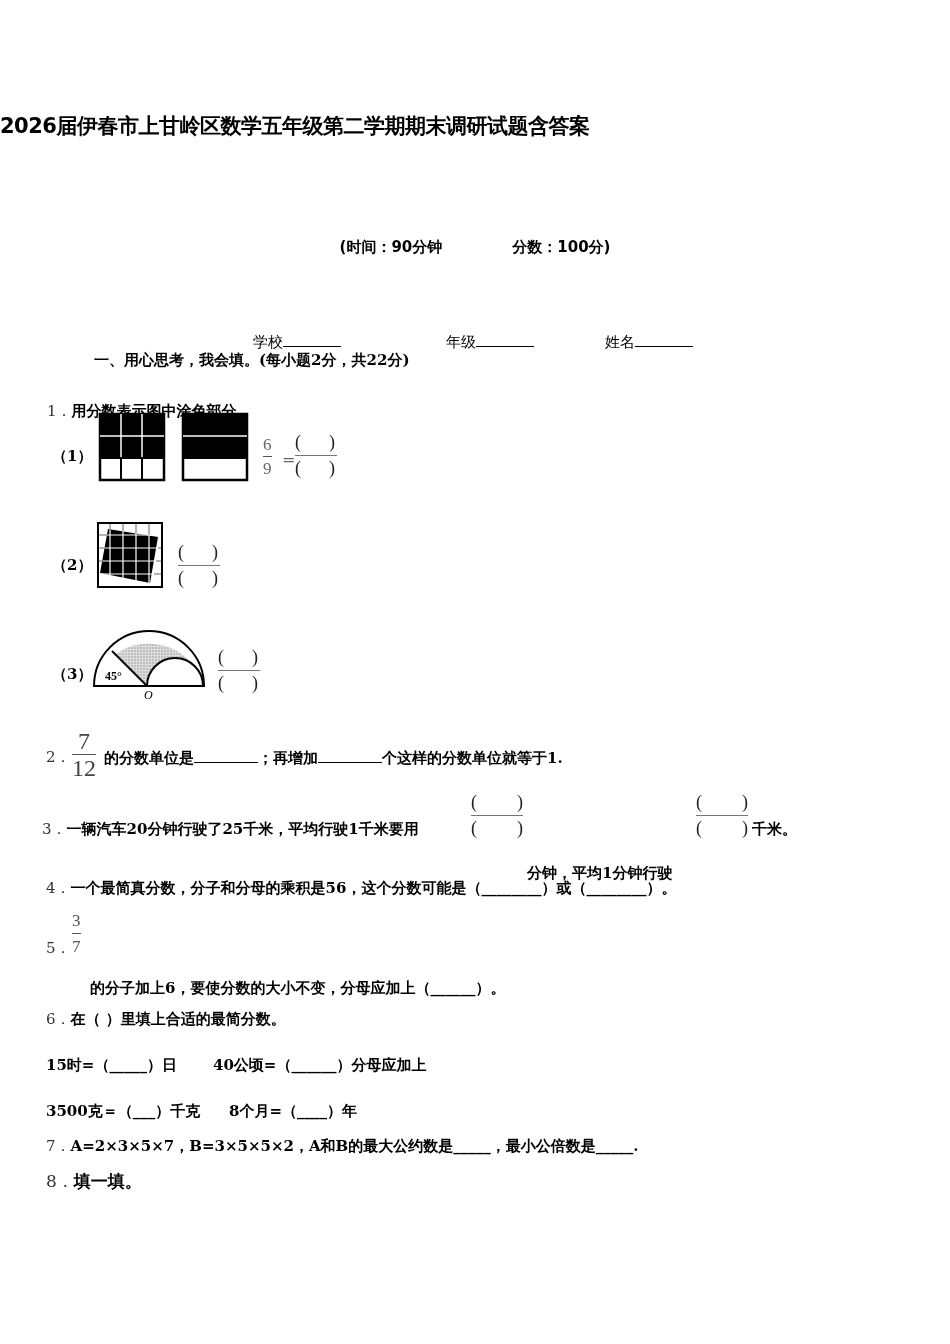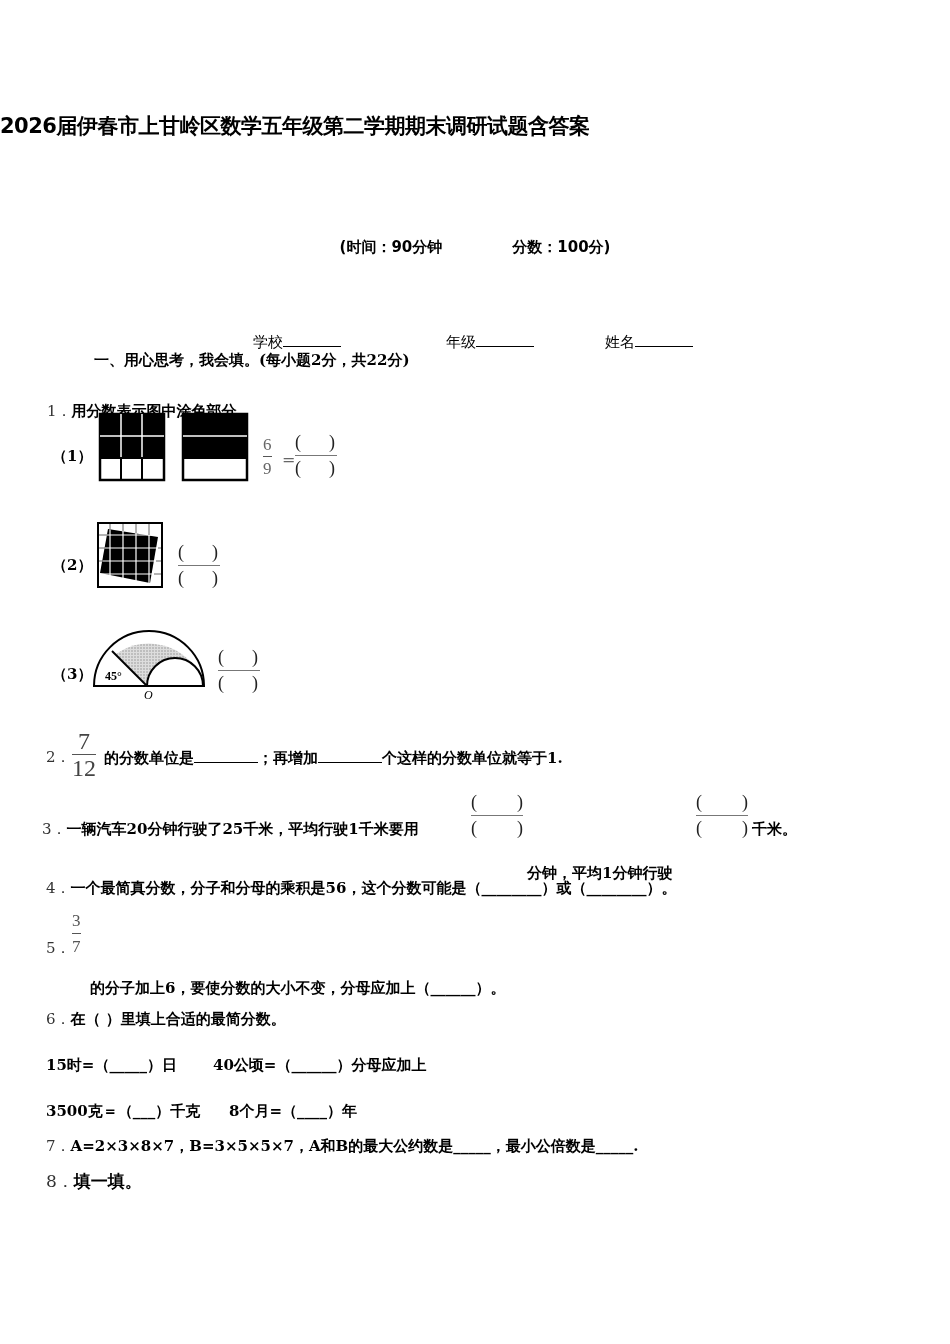"A=2×3×8×7，B=3×5×5×7，A和B的最大公约数是_____，最小公倍" span { text: 8×7，B=3×5×5×7 -> 5×7，B=3×5×5×2 }
